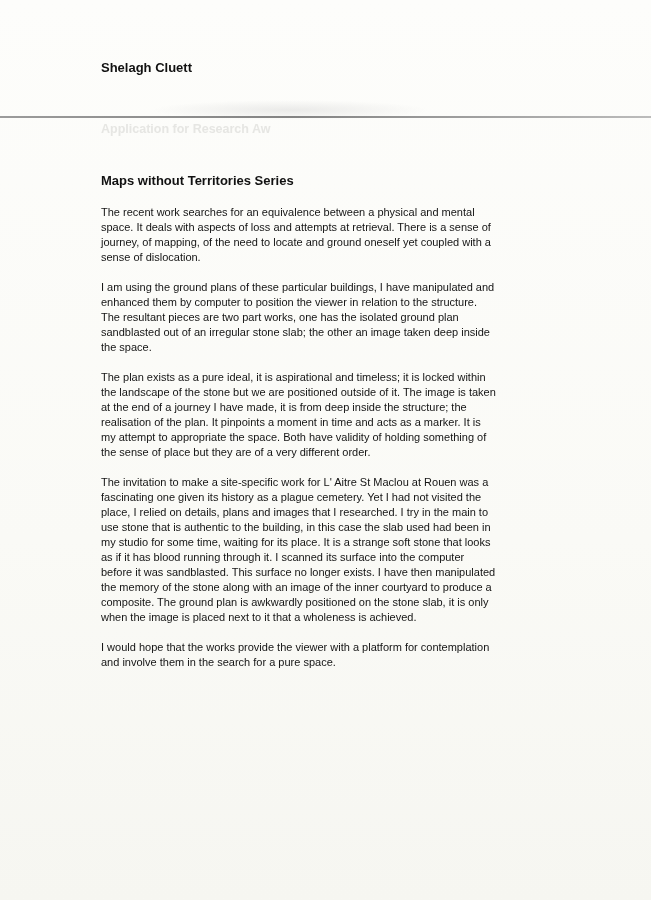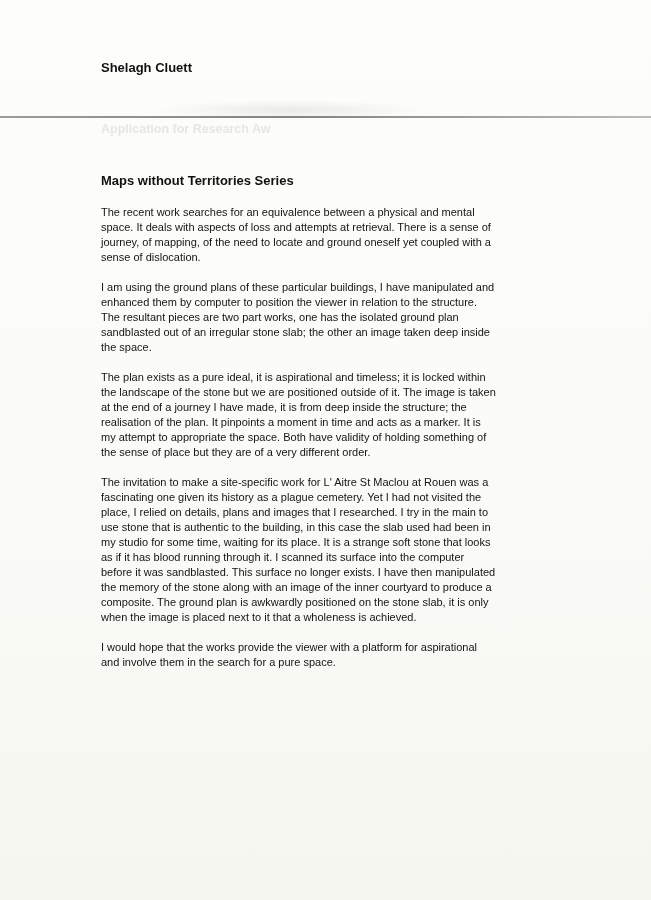"I would hope that the" p { text: aspirational -> contemplation }
